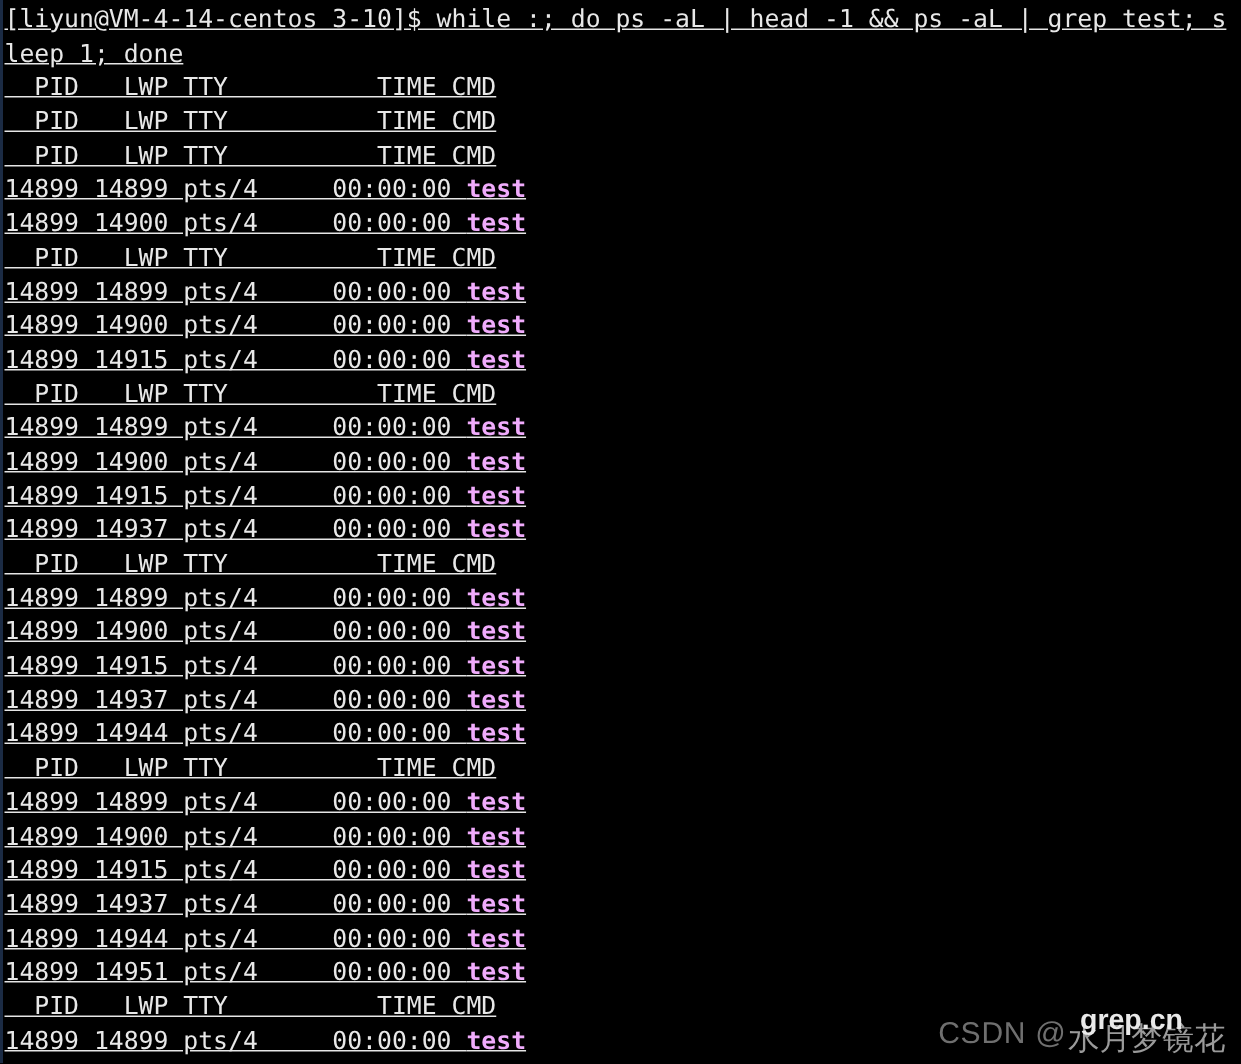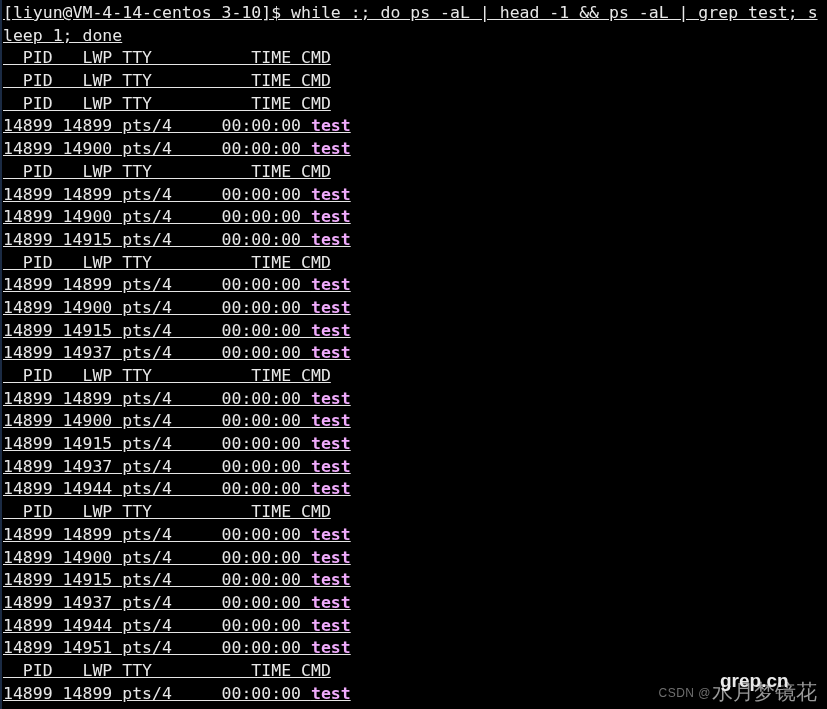"CSDN @" #wm-csdn { font-size: 12px -> 20px }
